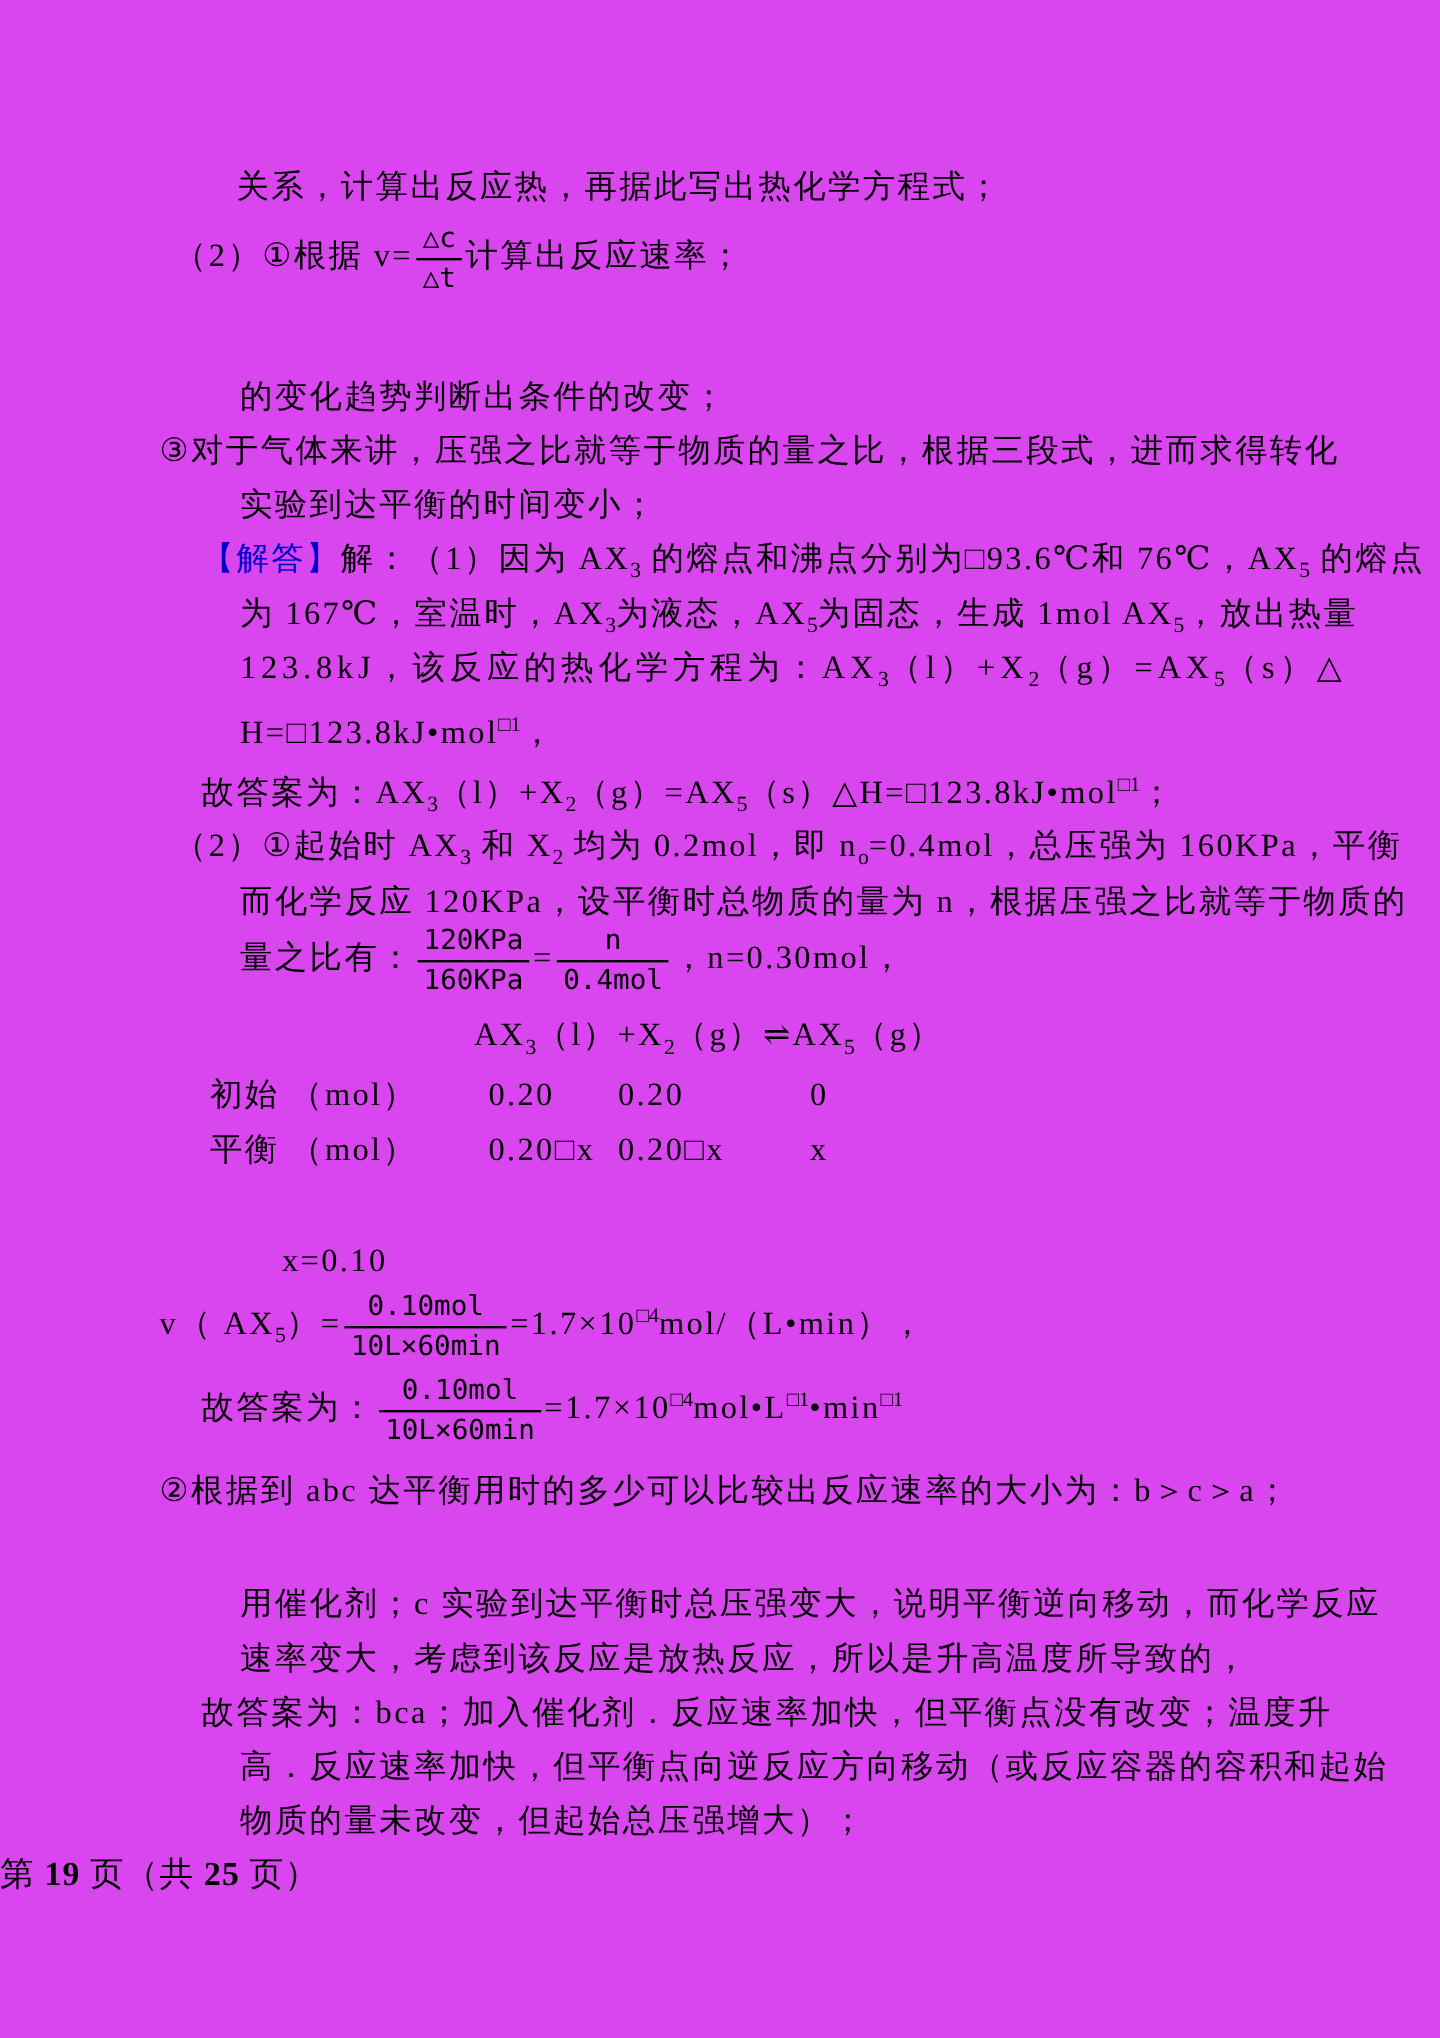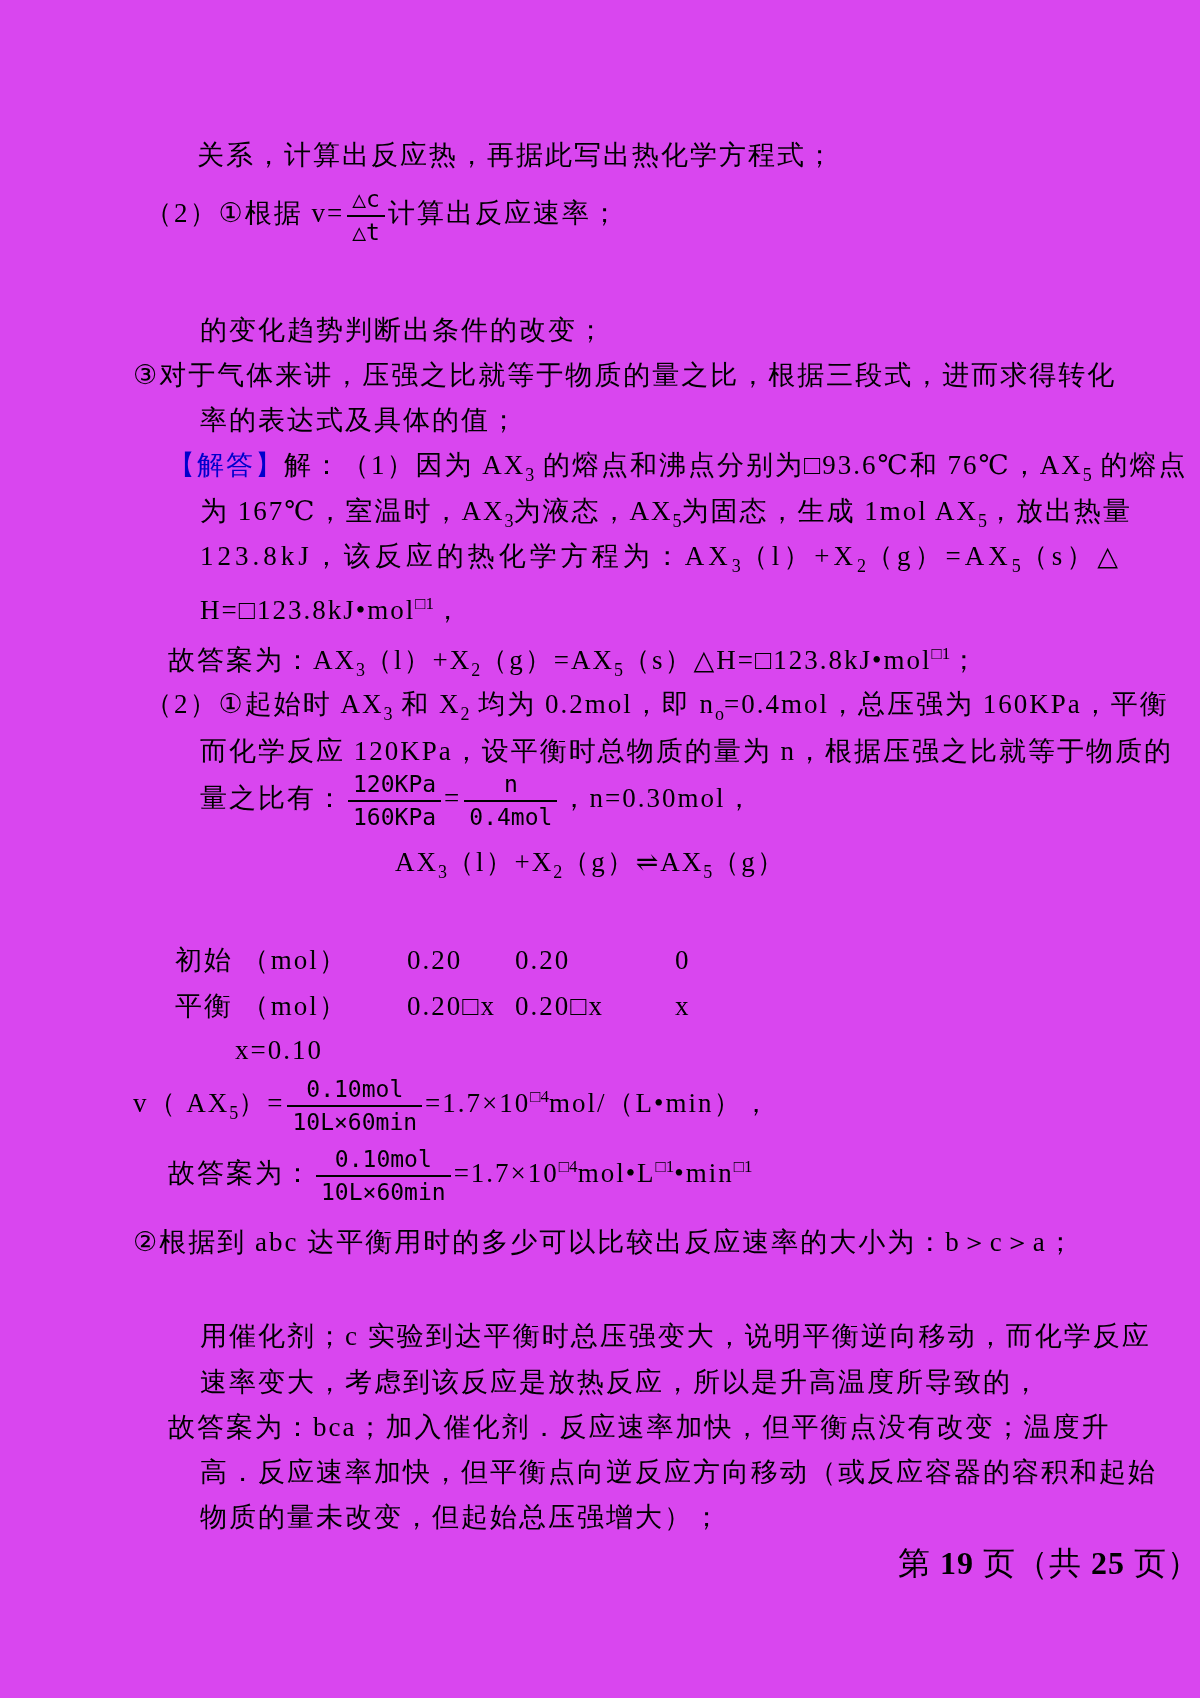"率的表达式及具体的值；" span { text: 率的表达式及具体的值 -> 实验到达平衡的时间变小 }
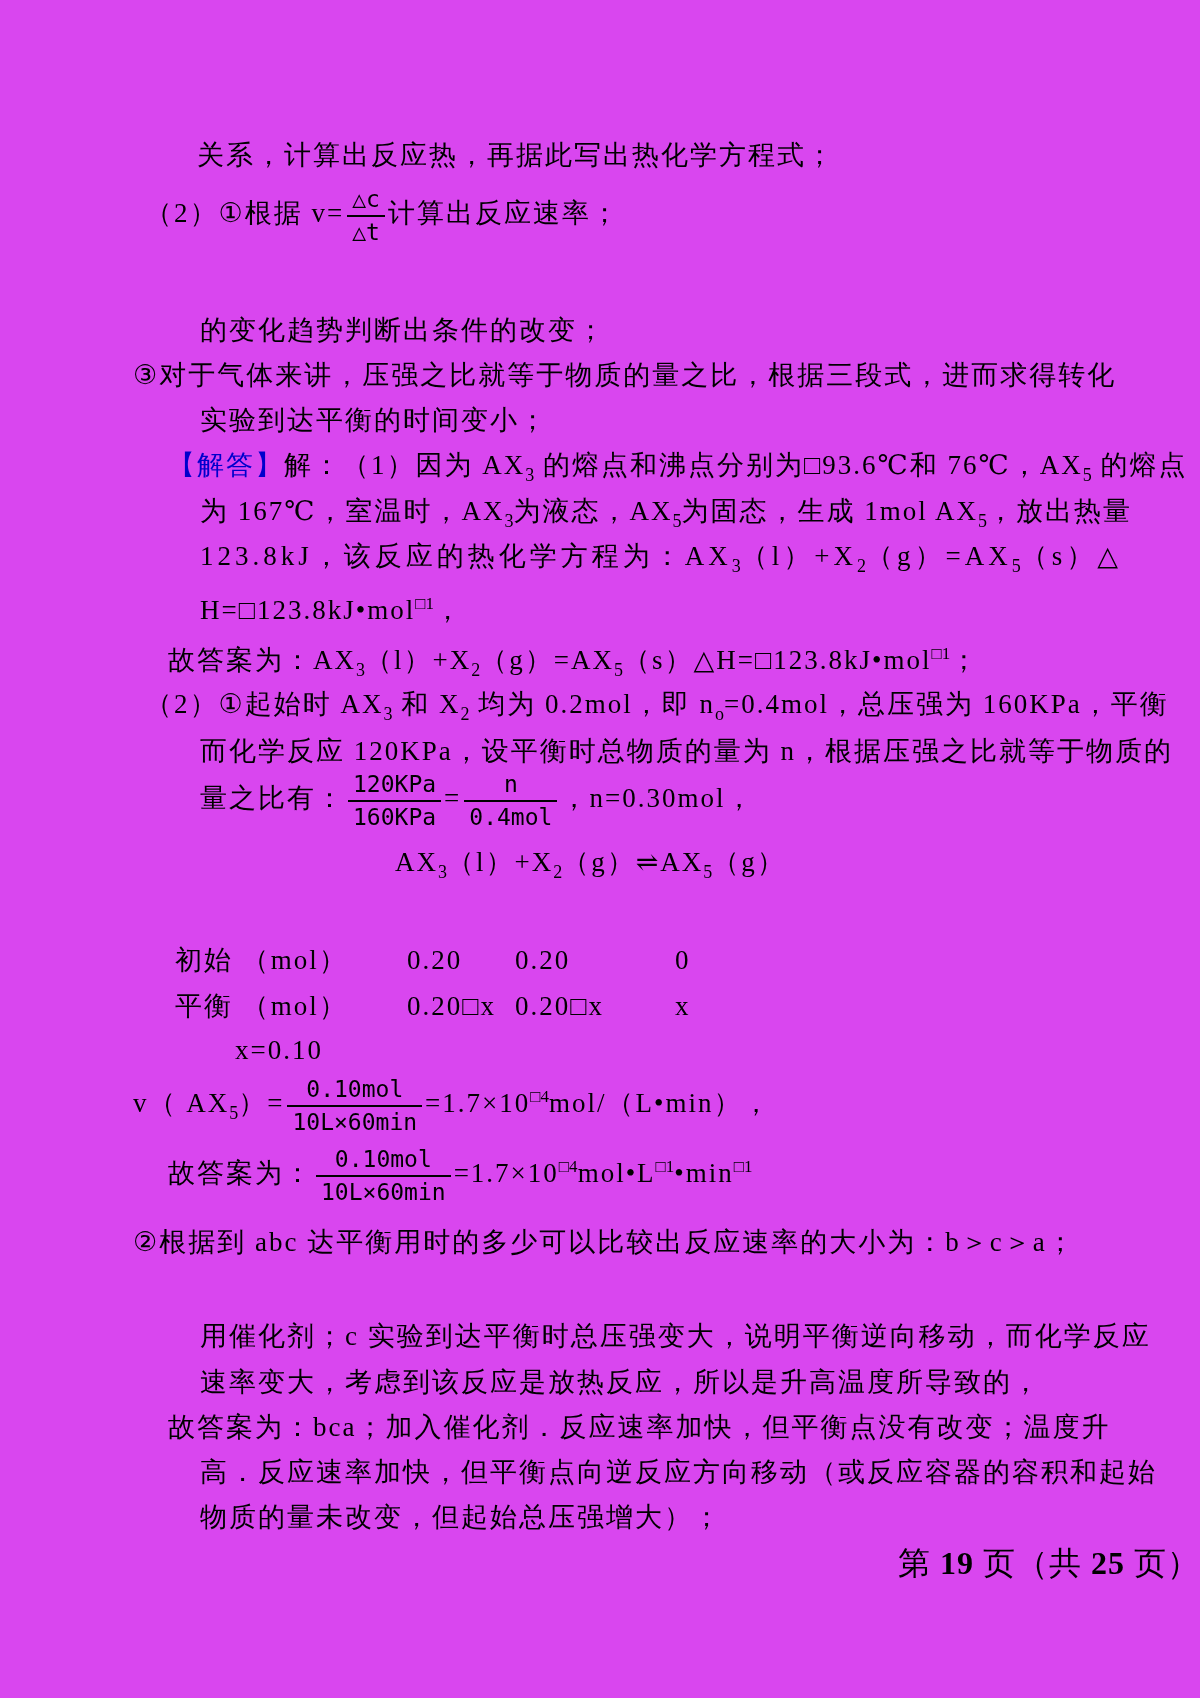"初始 （mol）" .cell { margin-top: 48px -> none }
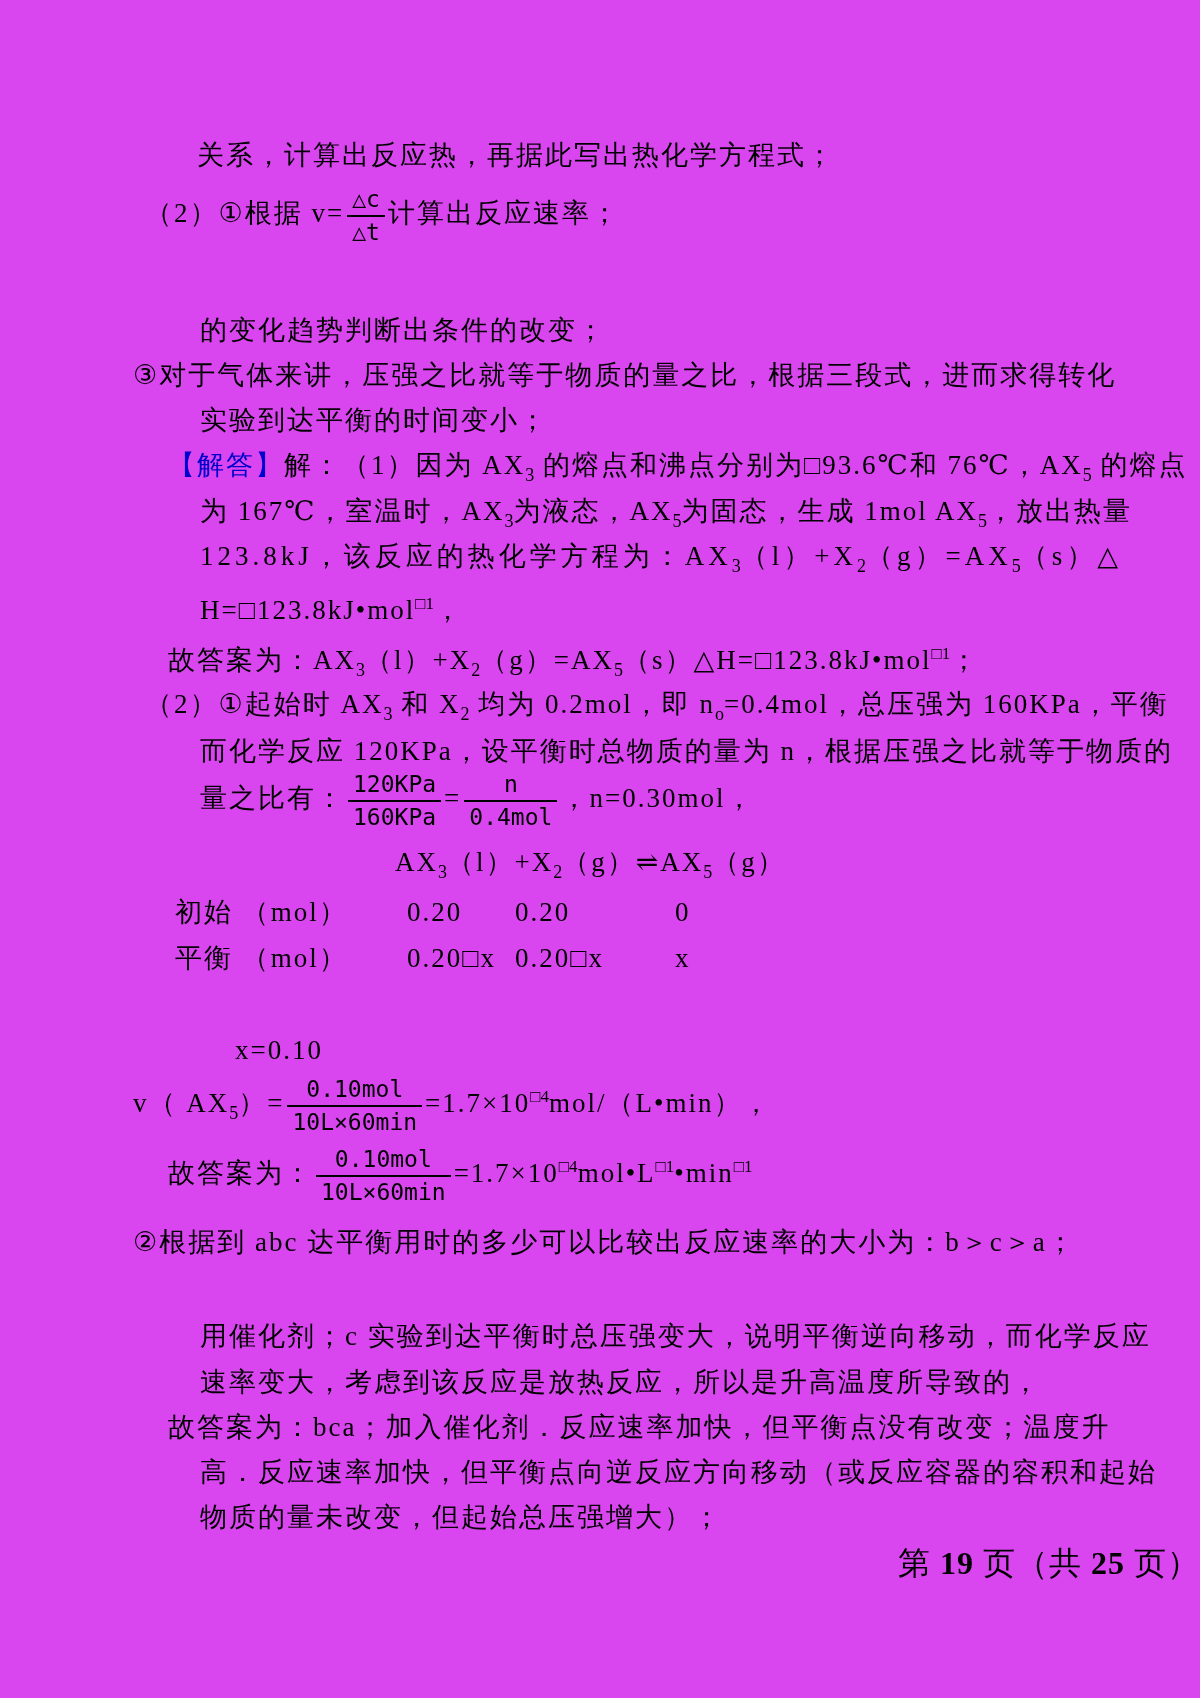"第 19 页（共 25 页）" .footer { font-size: 32px -> 28px; text-align: right -> left }
